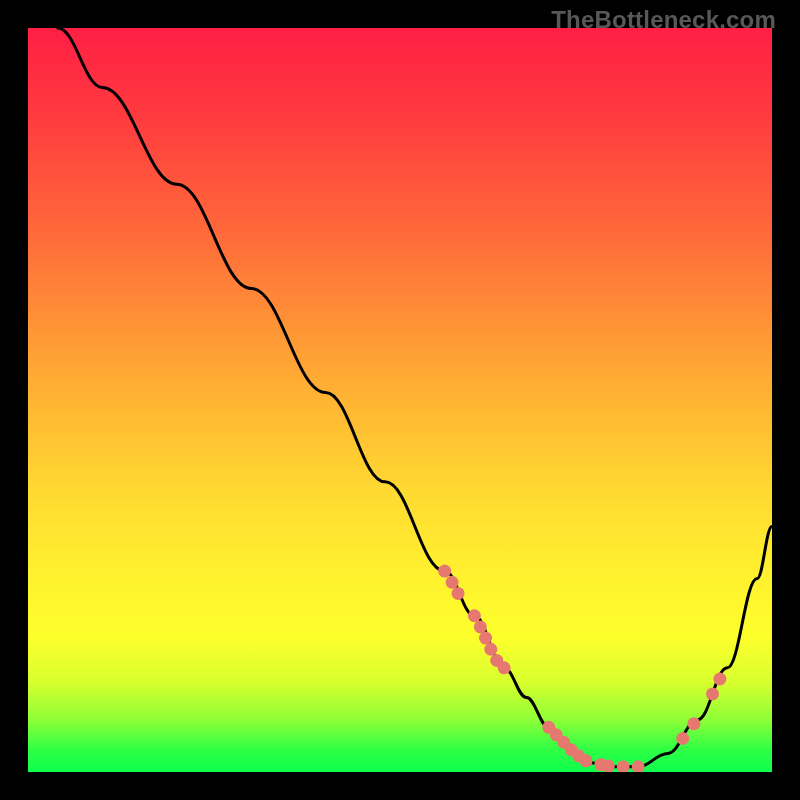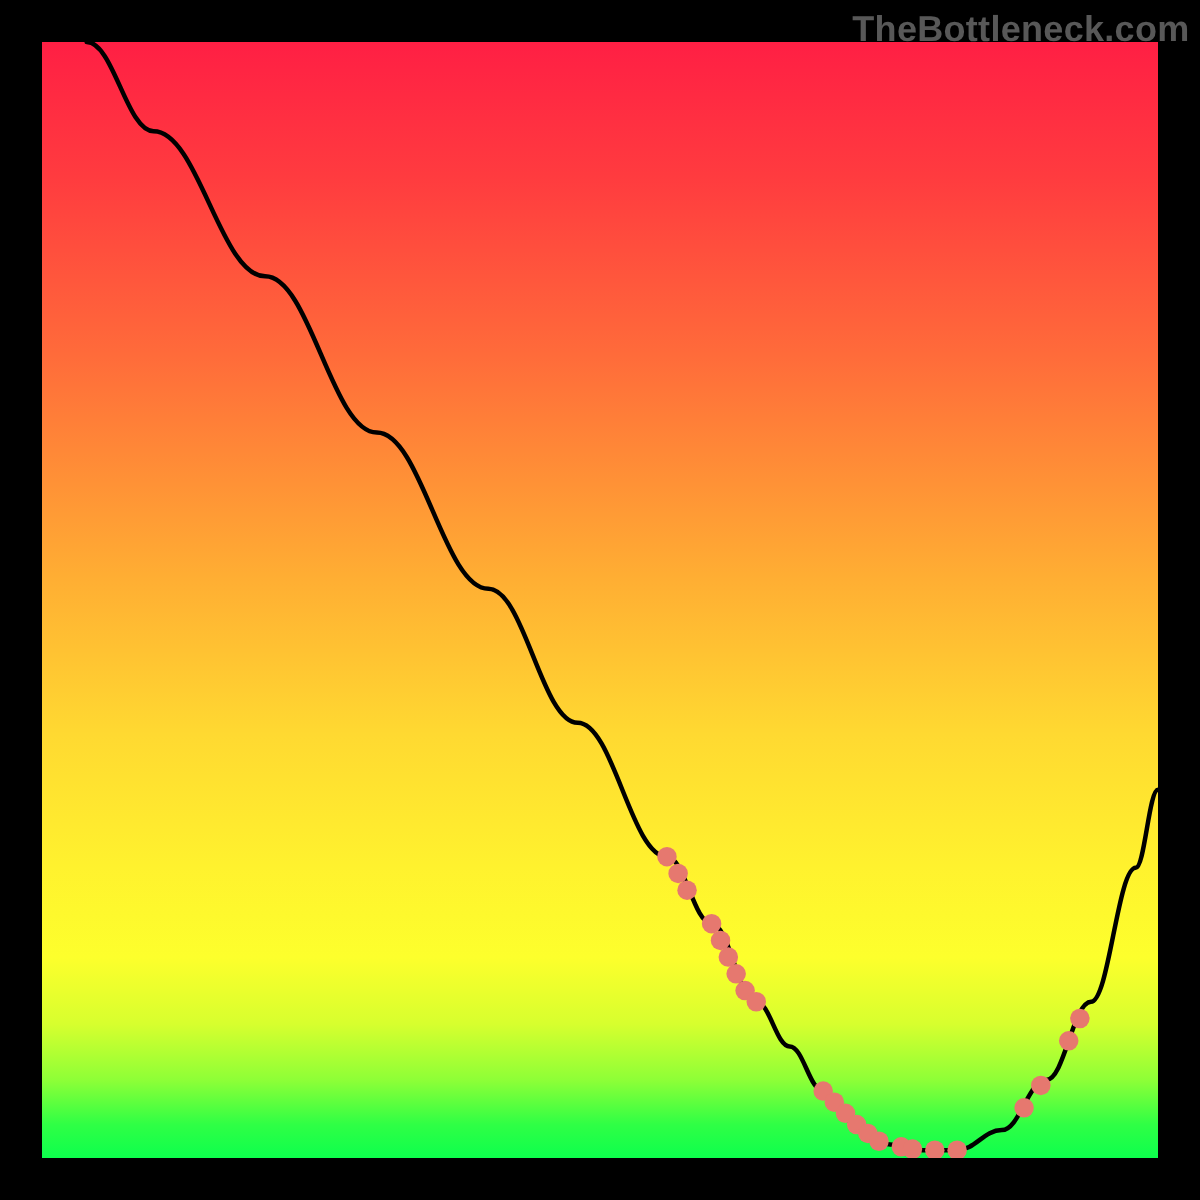"TheBottleneck.com" .watermark { right: 7px -> 24px }
